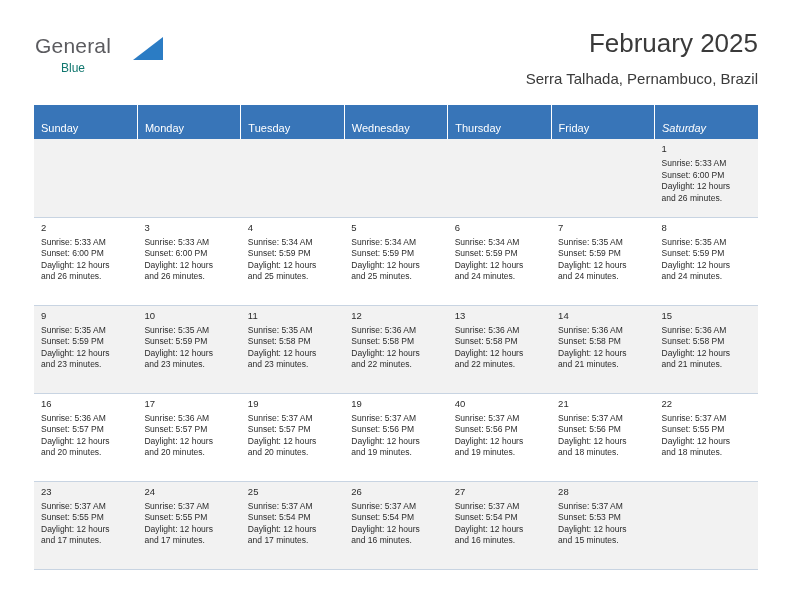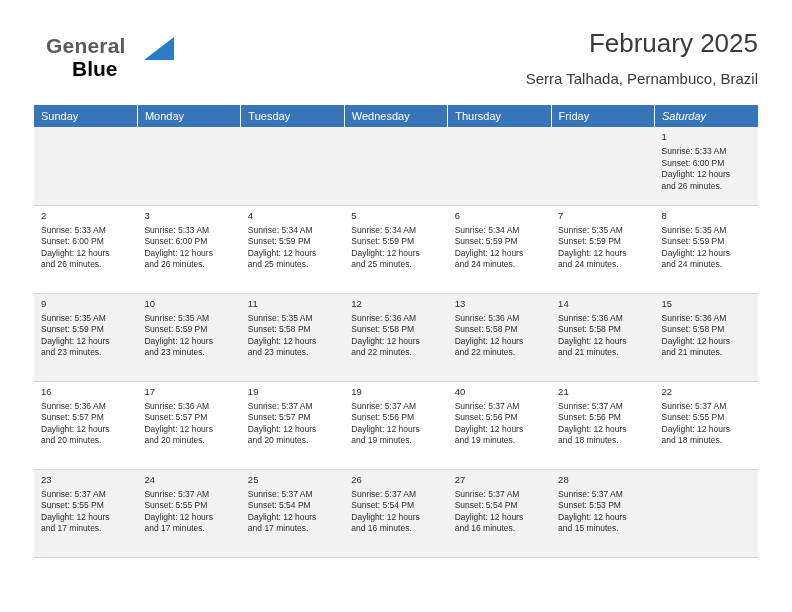"General" .logo { font-weight: bold -> none; left: 12px -> 1px }
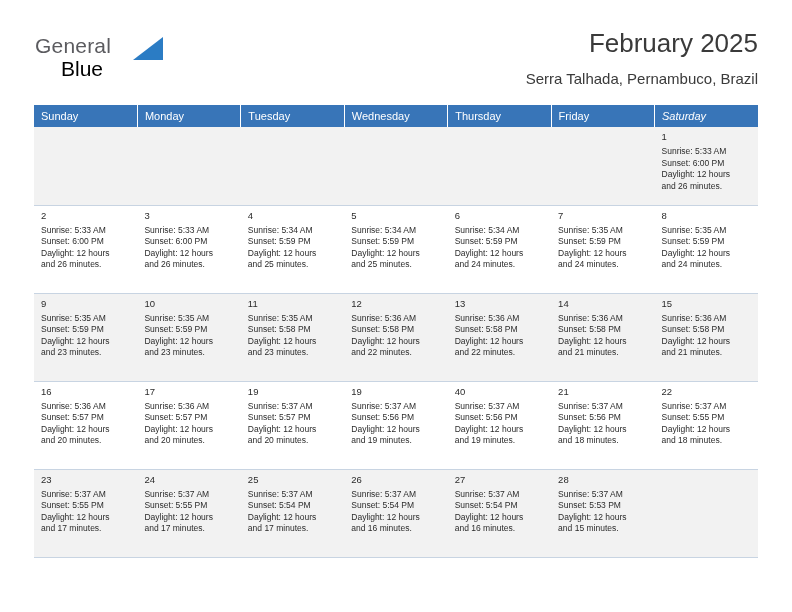"Blue" .logo-blue { color: #000000 -> #0f766e; font-size: 21px -> 12px }
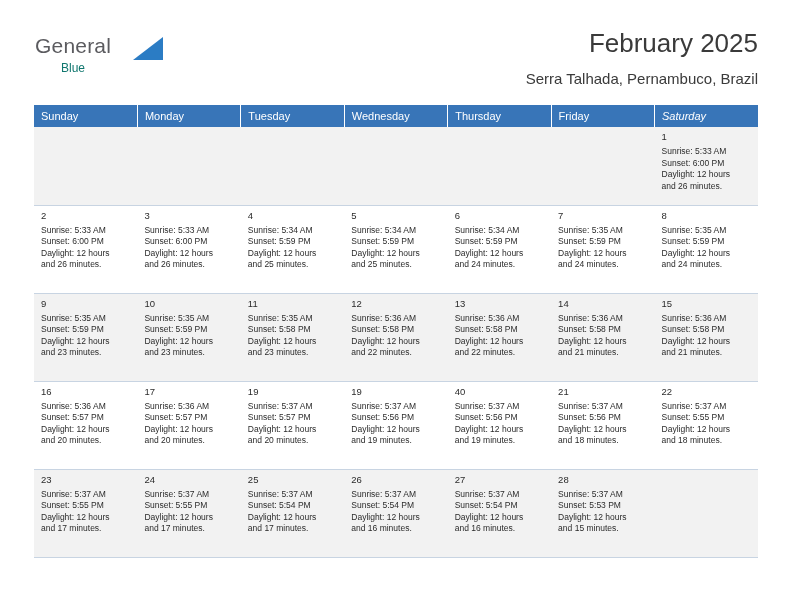"Sunday" .calendar th { padding: 5px 0 5px 7px -> 17px 0 5px 7px }
